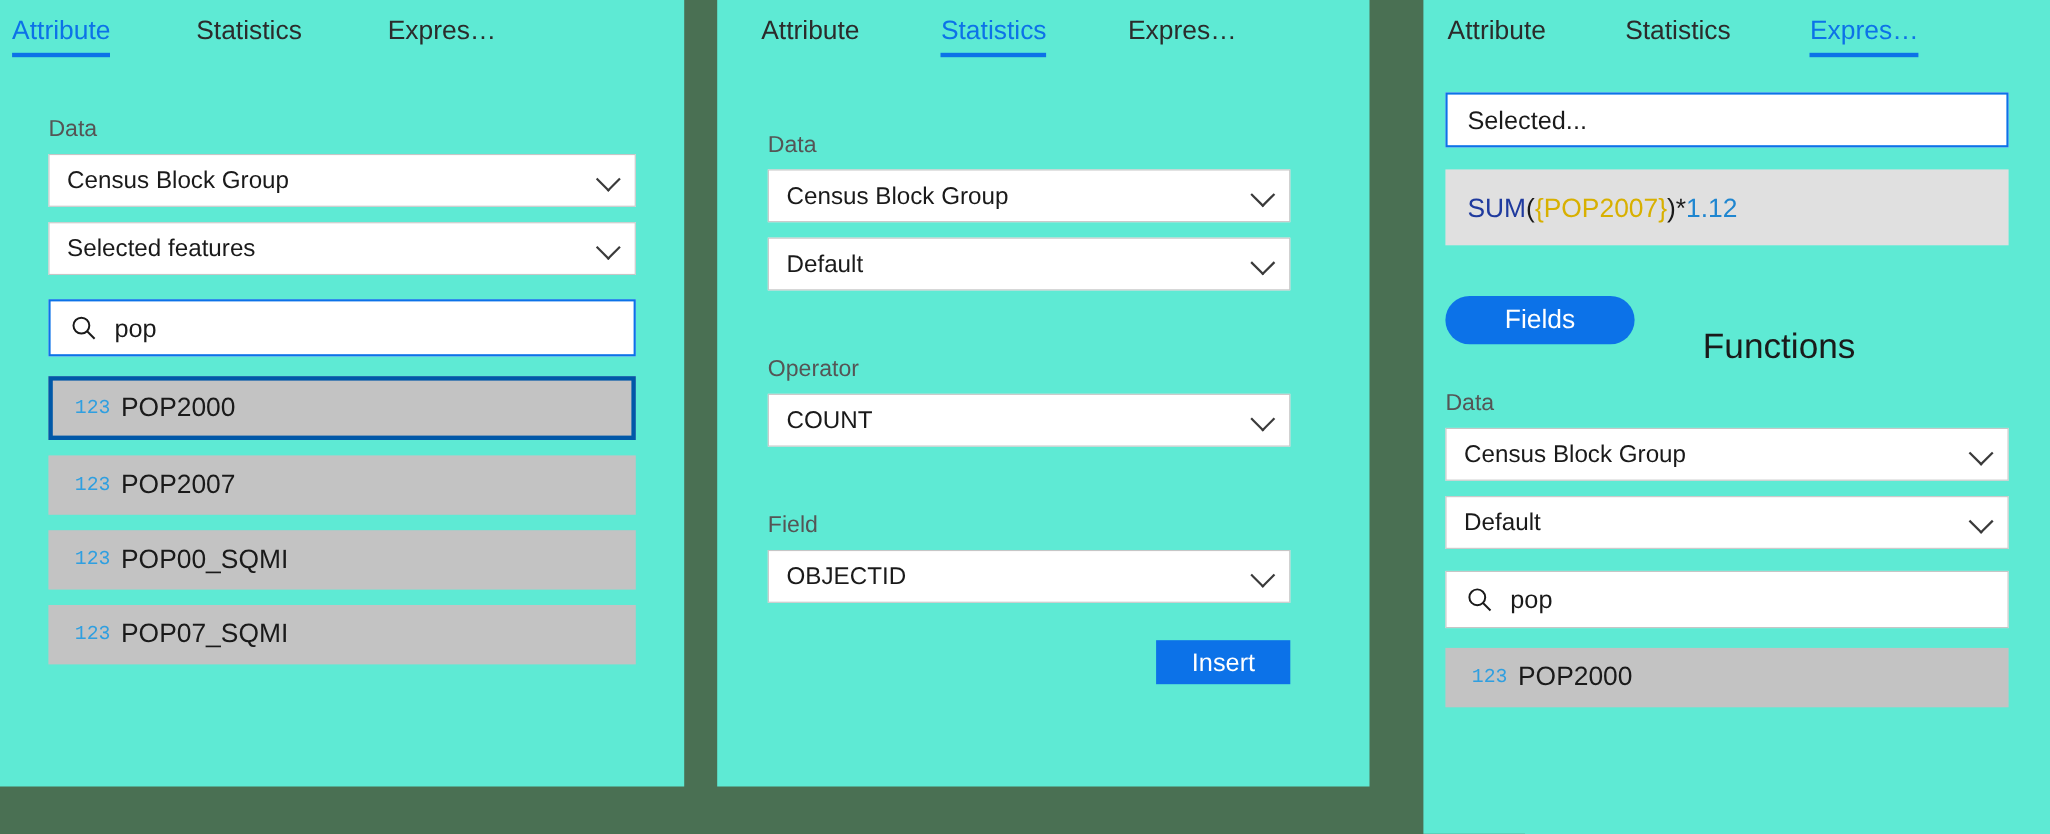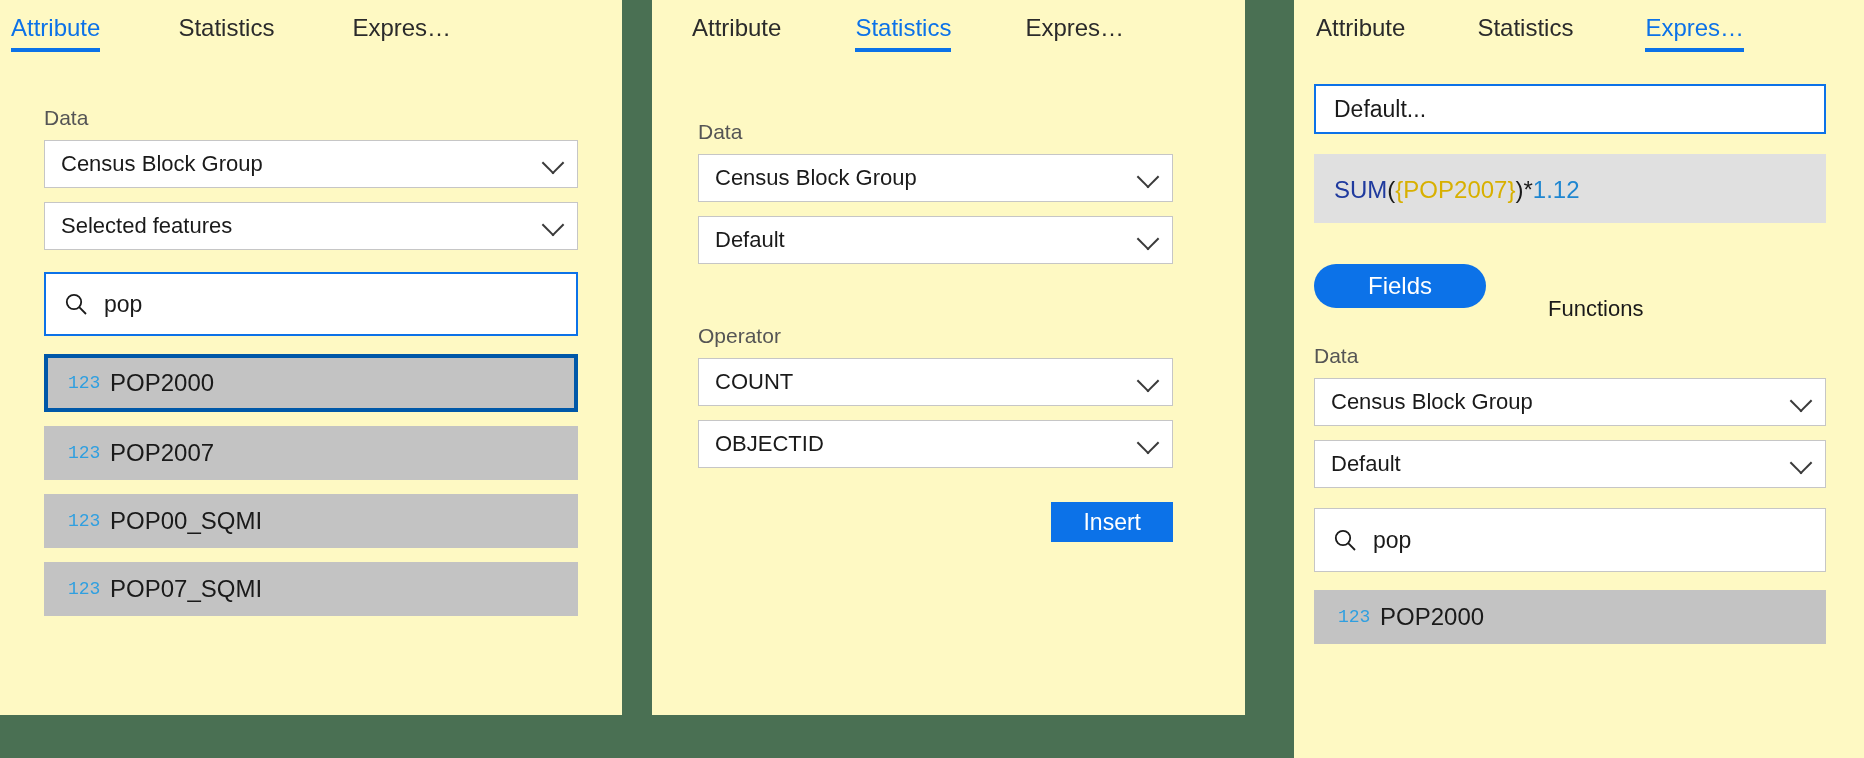"Attribute" .panel { background: #fef9c3 -> #5eead4 }
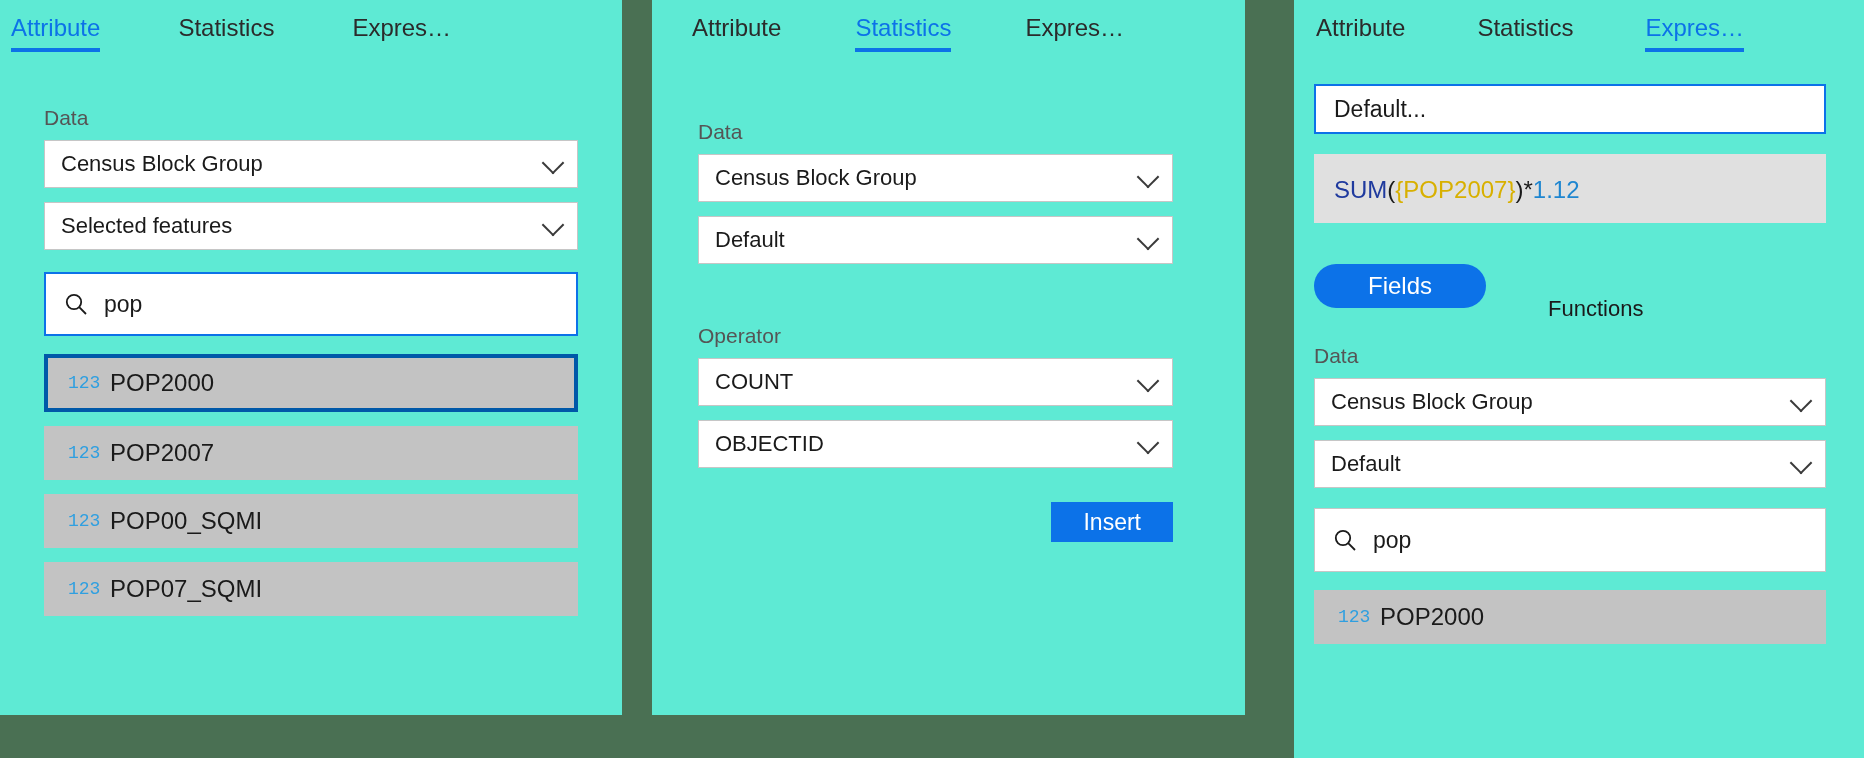"Default..." span { text: Default -> Selected }
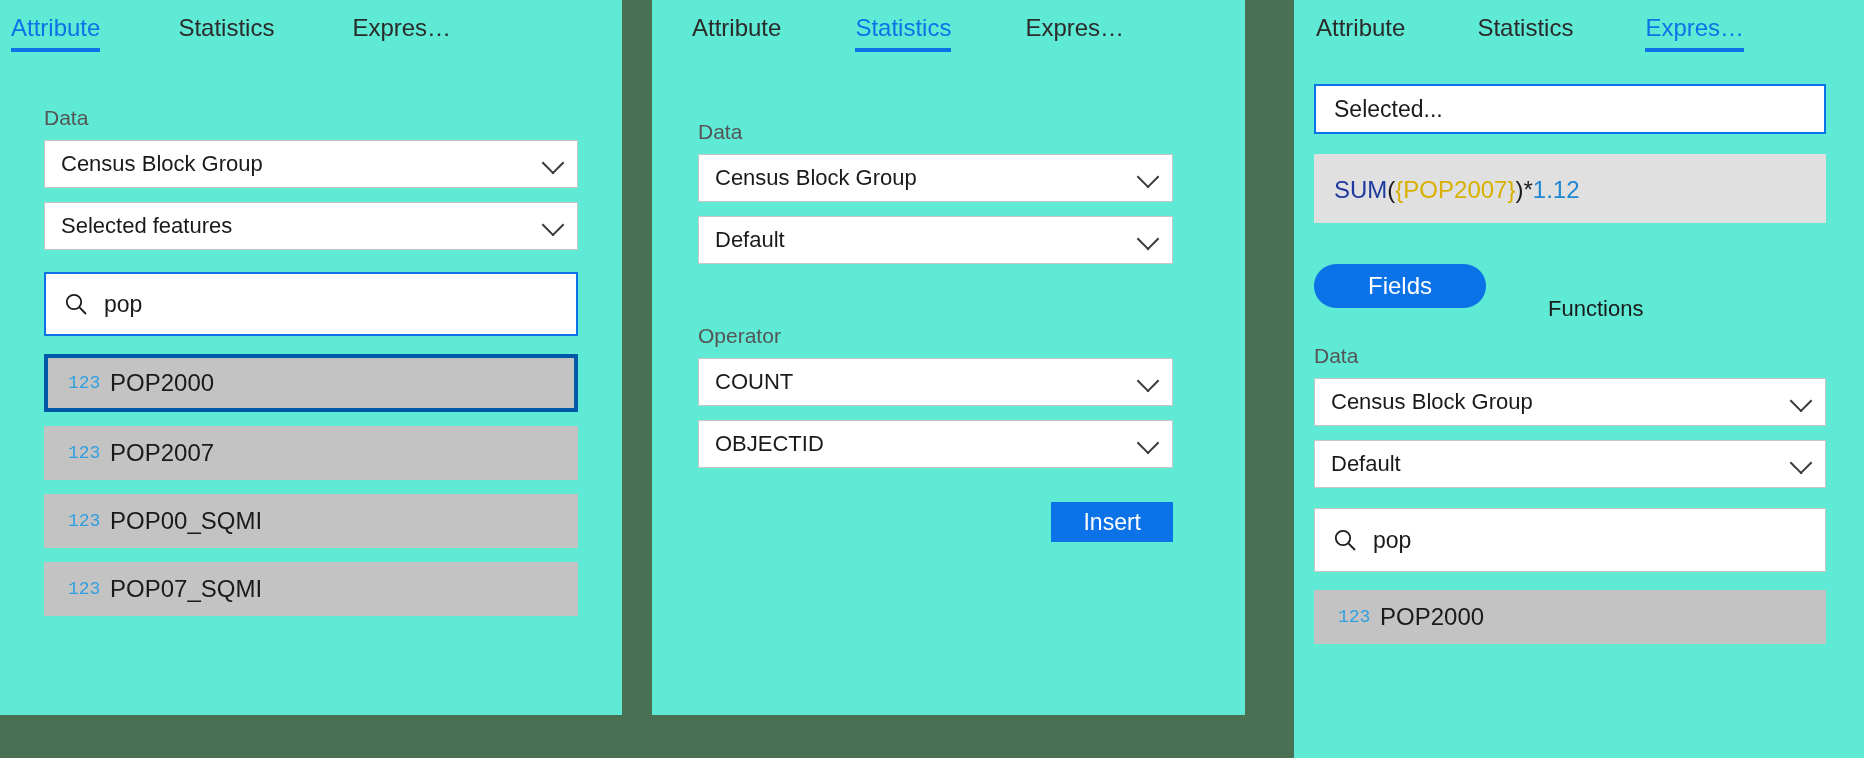"pop" .searchbox { height: 64px -> 52px }
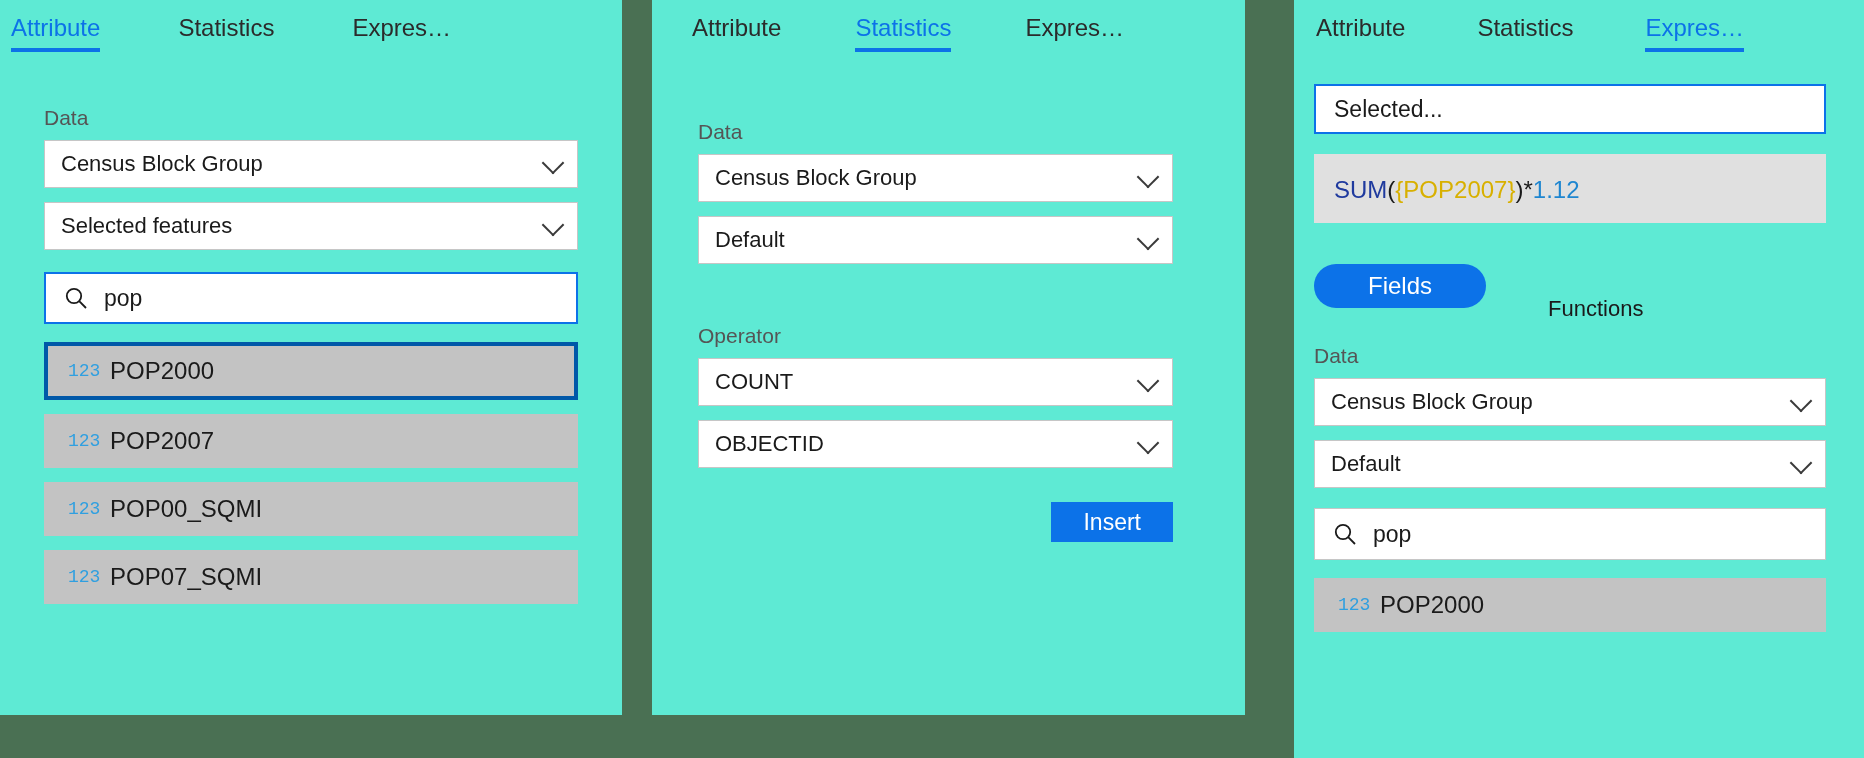"Functions" .toggle-plain { font-size: 22px -> 32px }
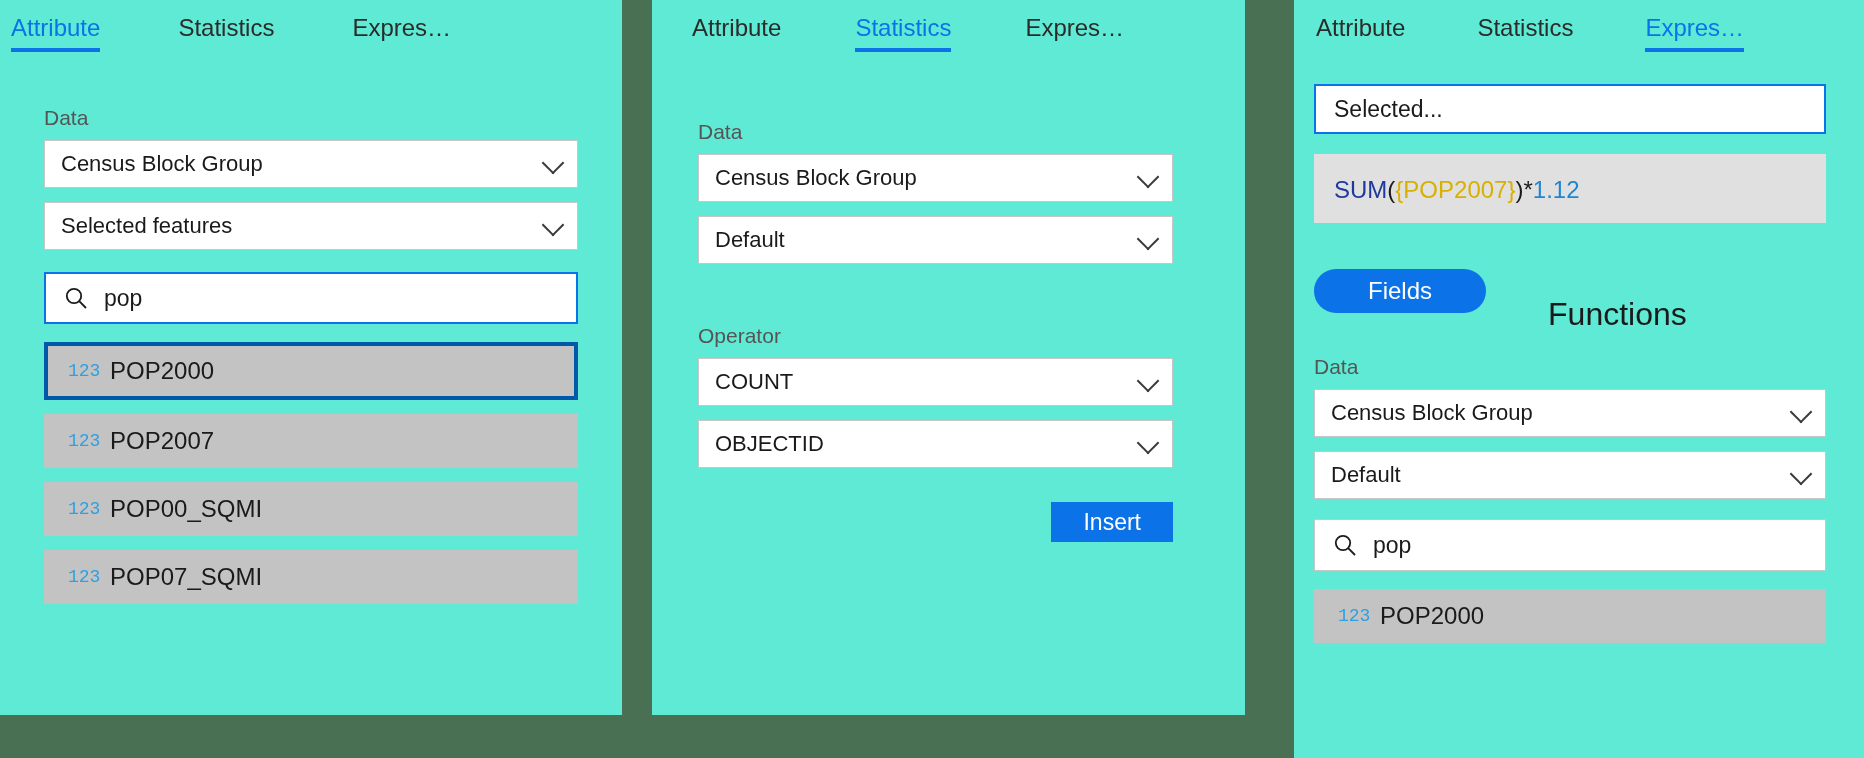"Field" div.section-label { html: none -> <div>Field</div> }
